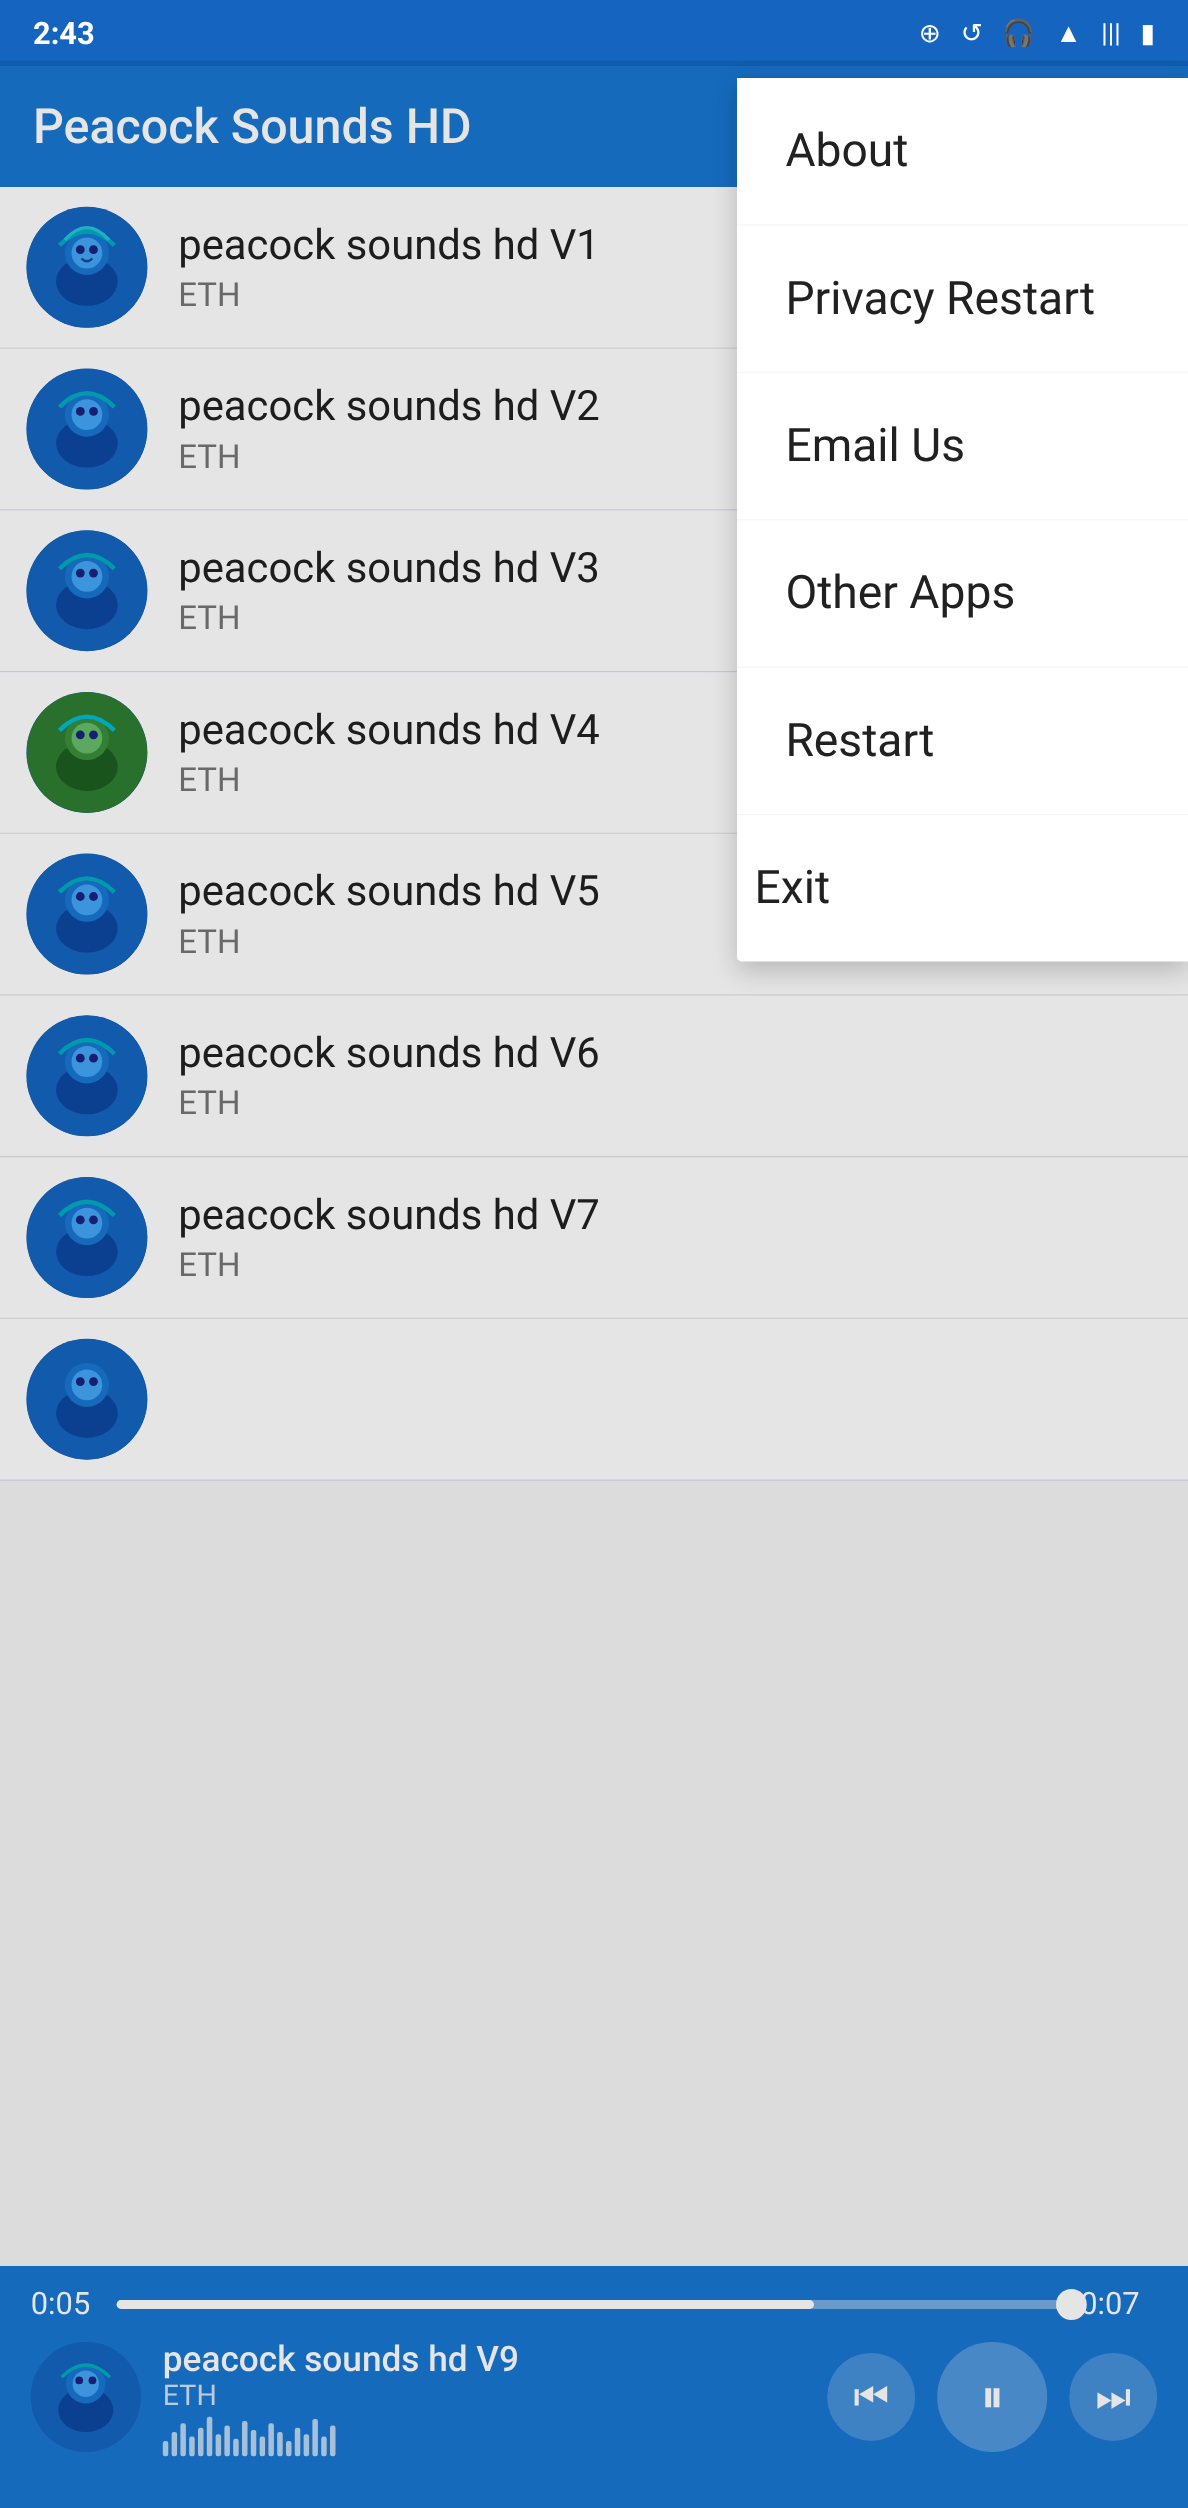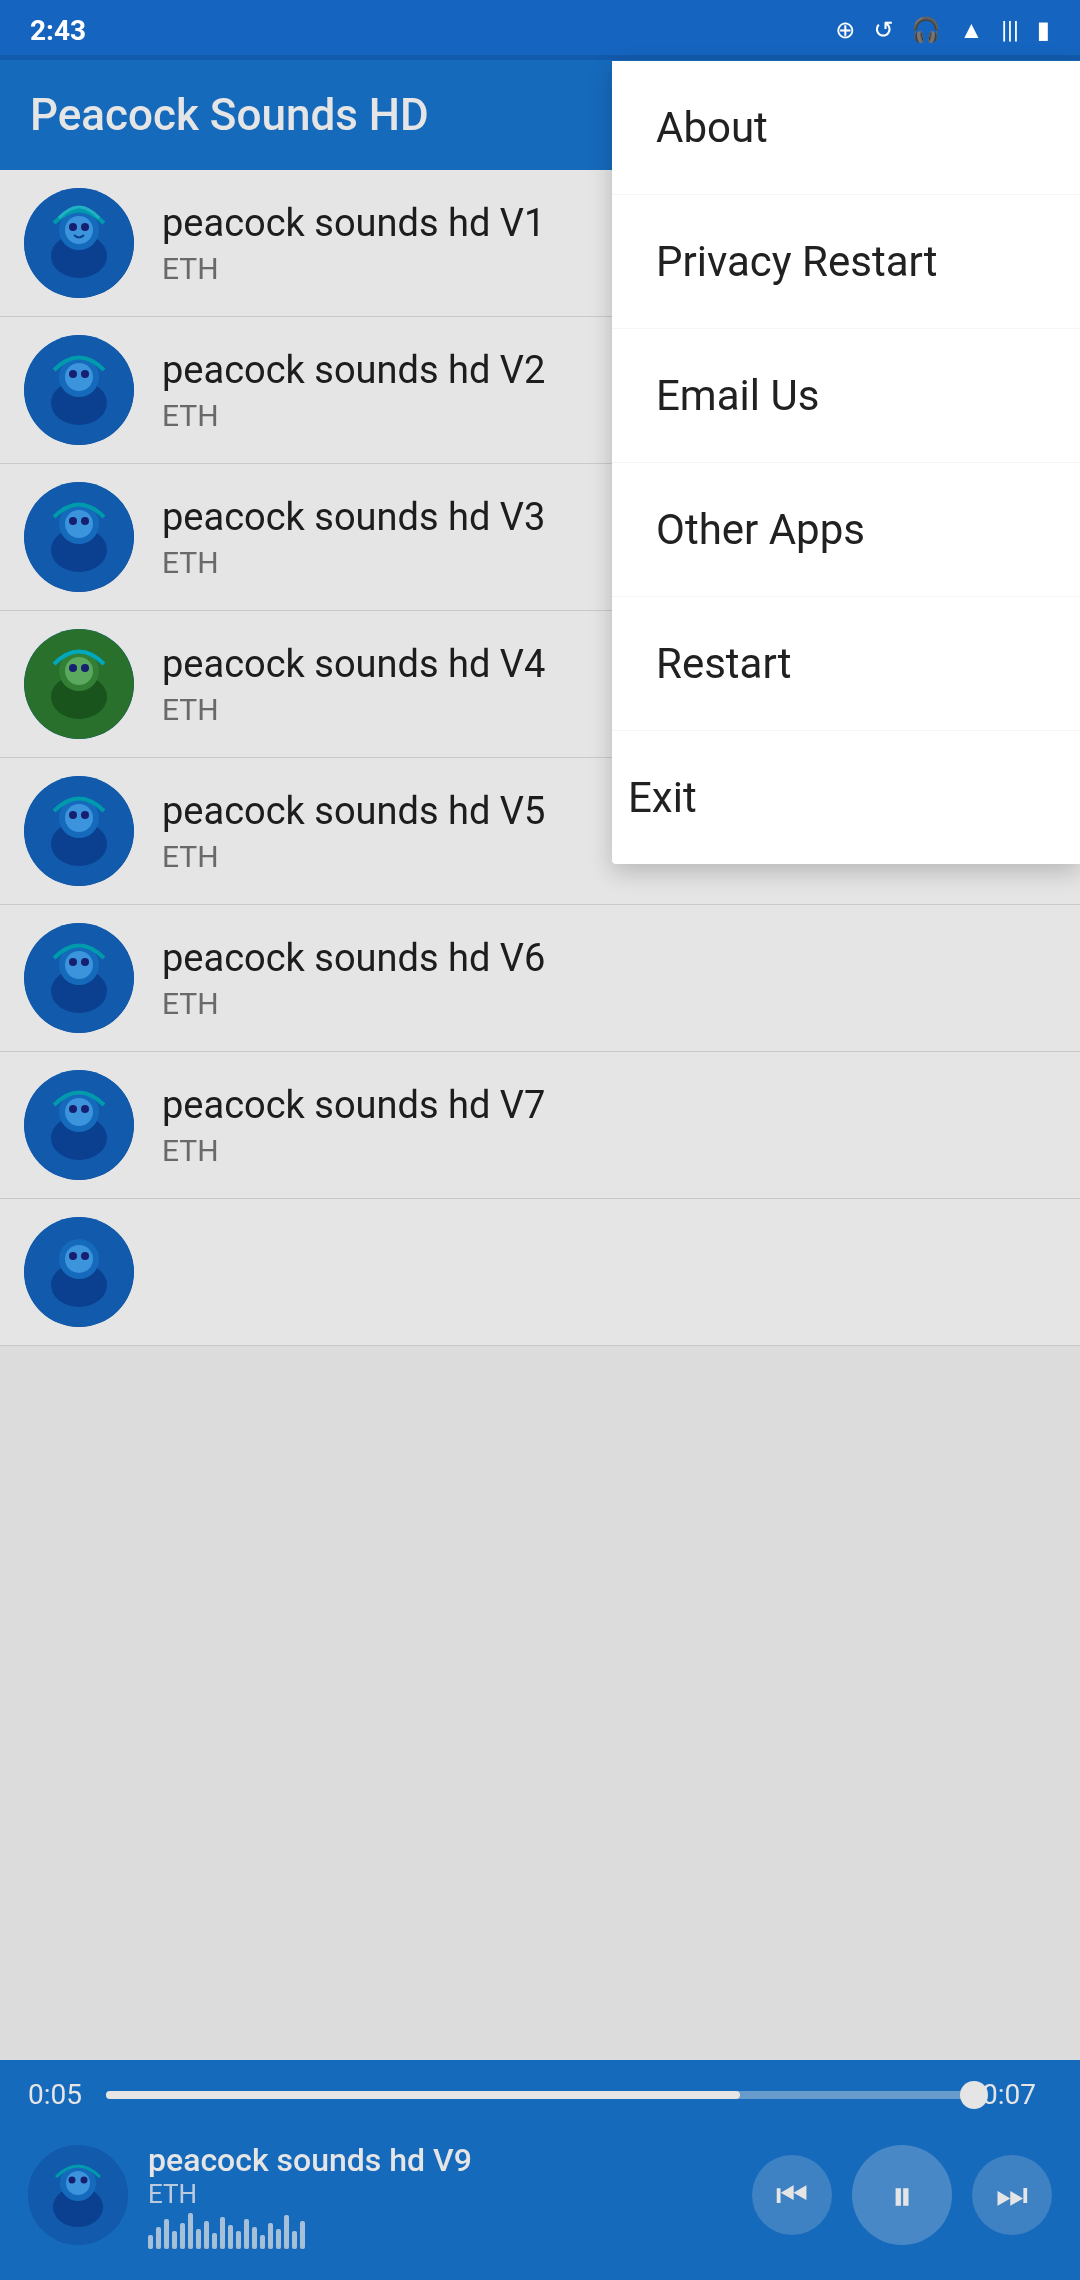"About" .dropdown-menu { top: 61px -> 71px; width: 468px -> 410px }
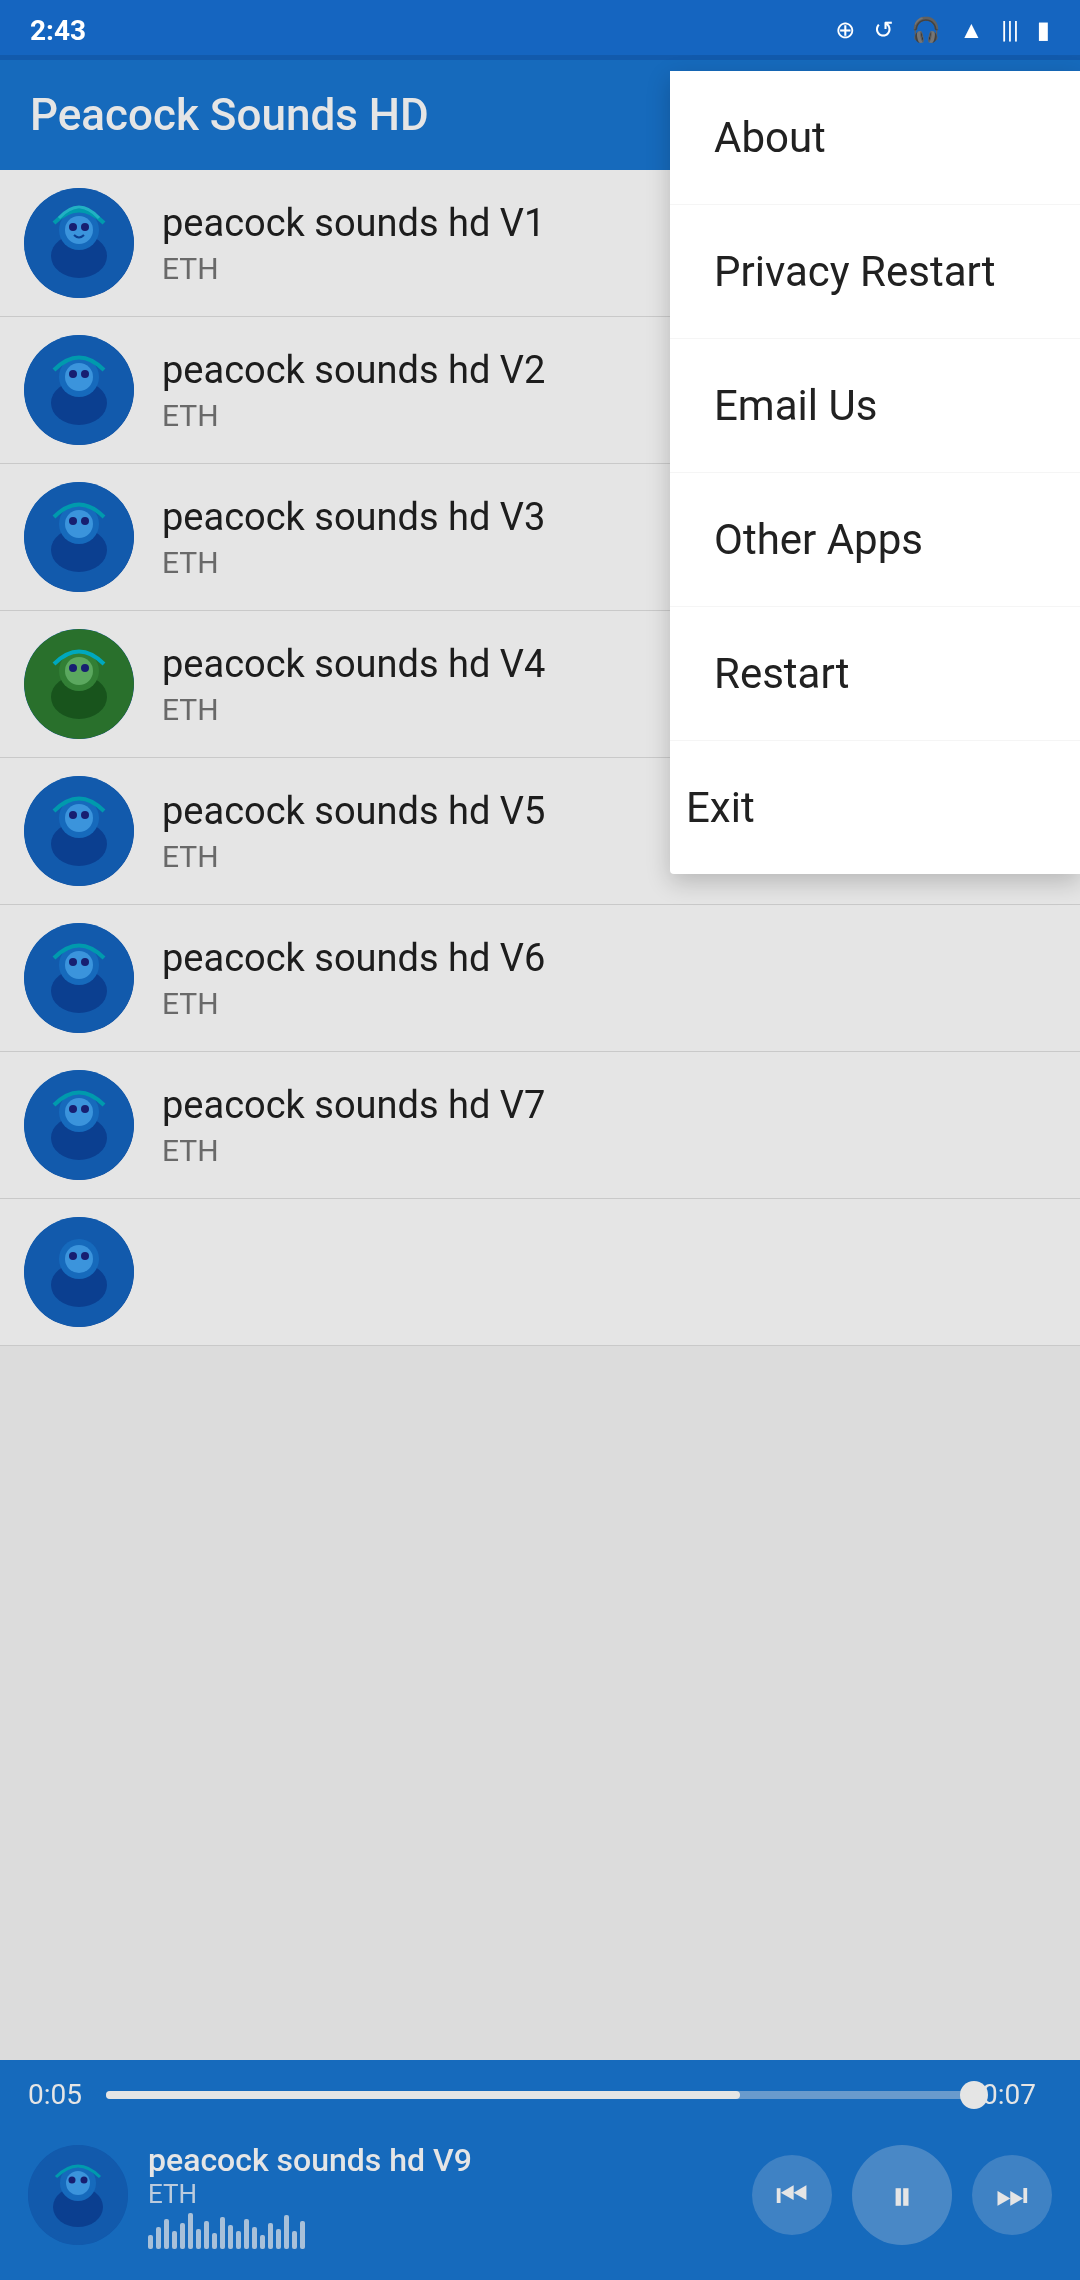"0:05" .progress-row { margin-bottom: 30px -> 14px }
